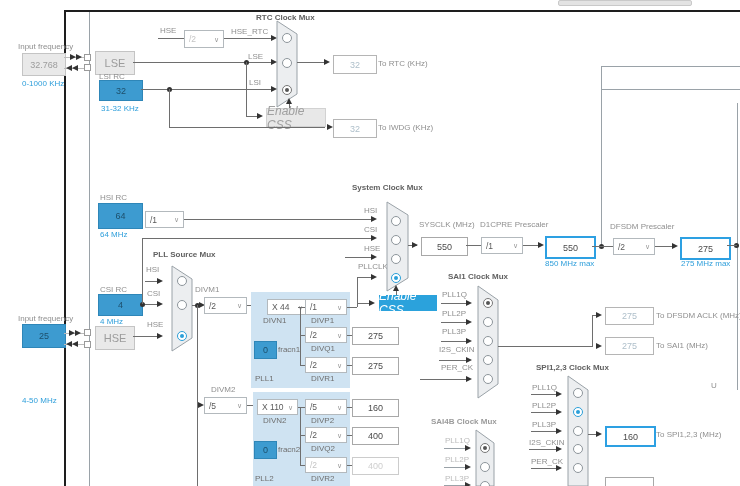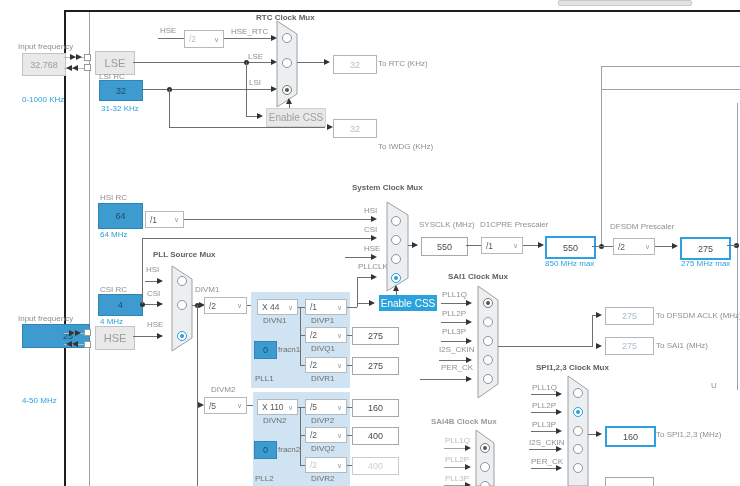"0-1000 KHz" div.blue-t { margin-top: 16px -> none }
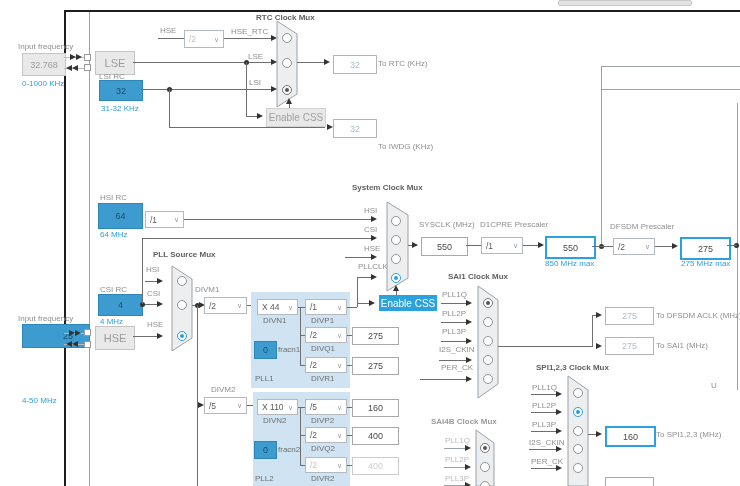"Enable CSS" .btn-css { font-size: 10px -> 12px; font-style: none -> italic }
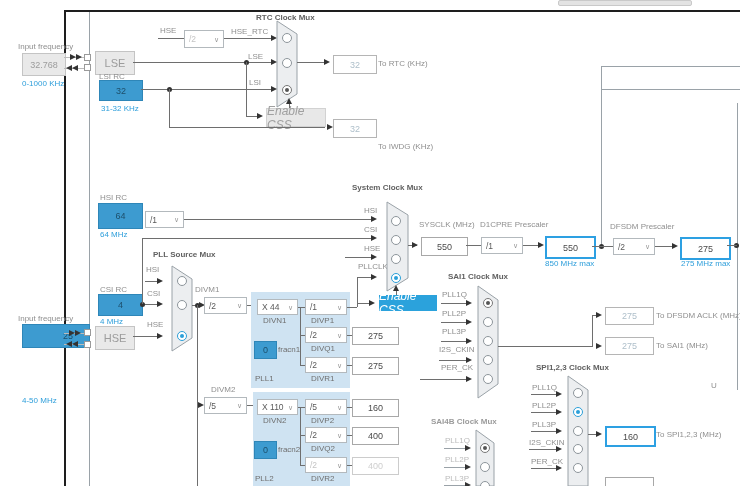"To IWDG (KHz)" div.lbl { margin-top: 19px -> none }
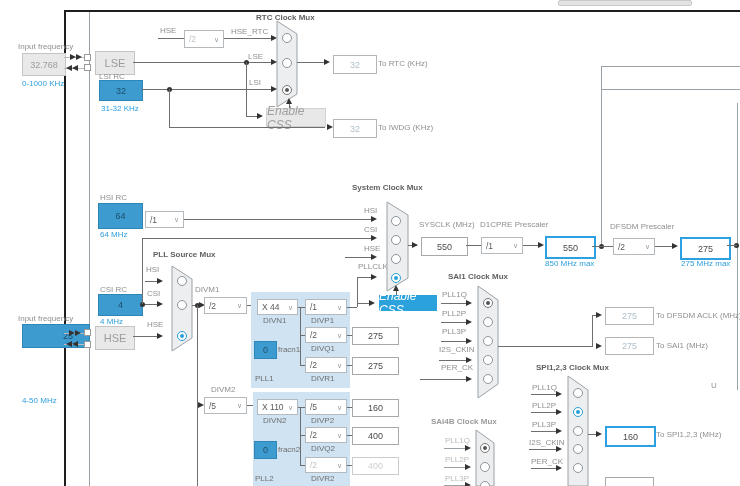"X 44" div.dd { left: 257px -> 267px }
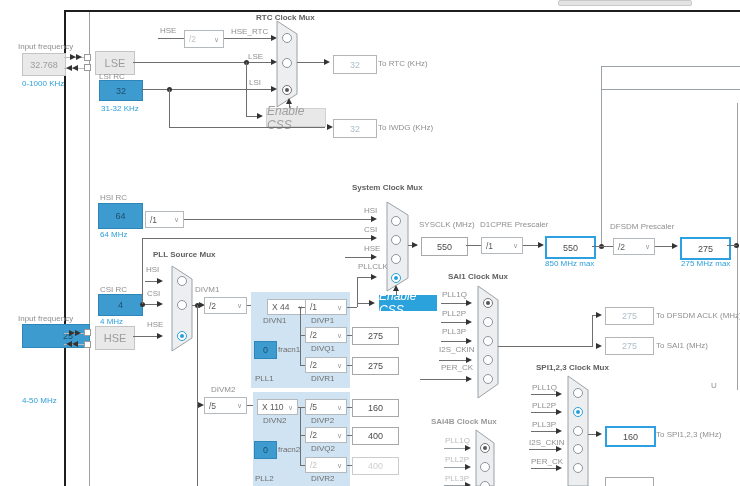"25" div.fbox { padding-left: 24px -> none }
